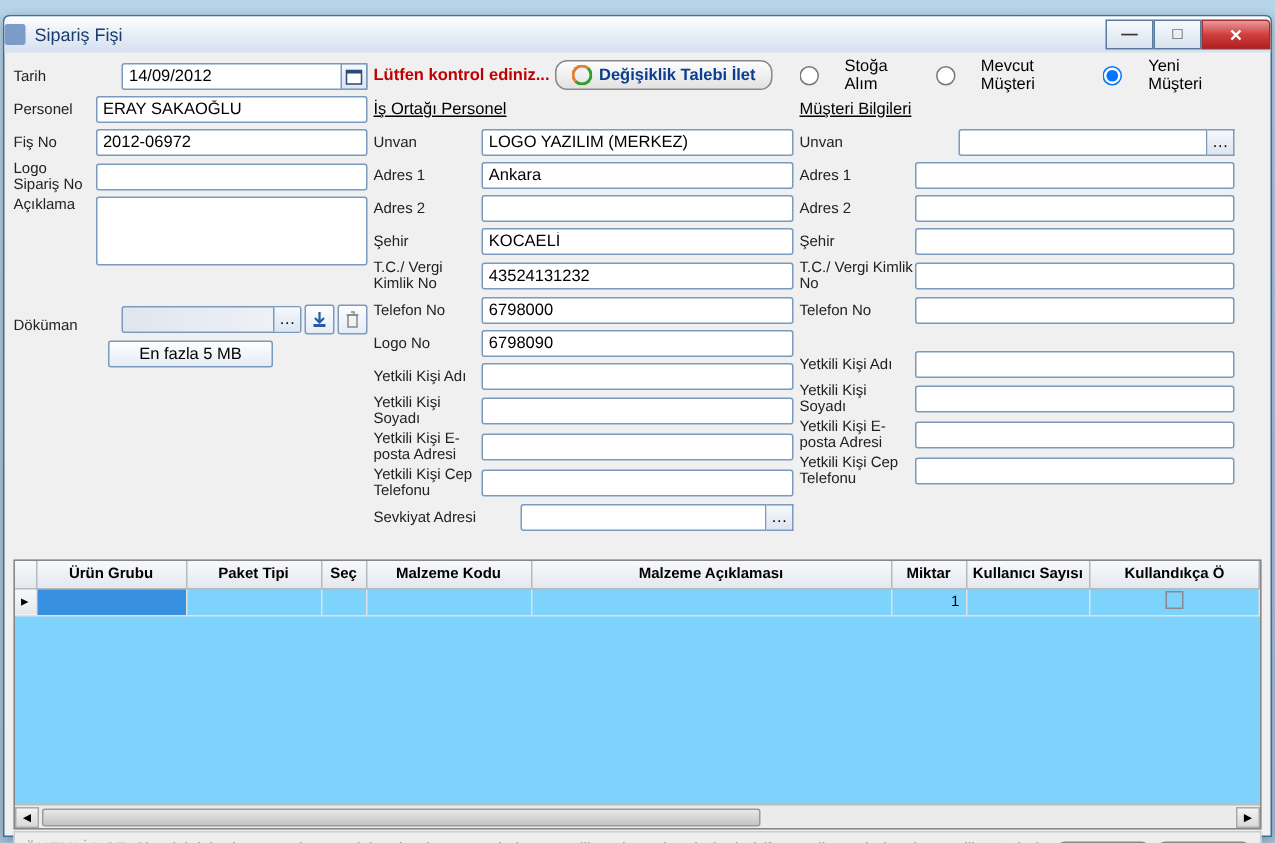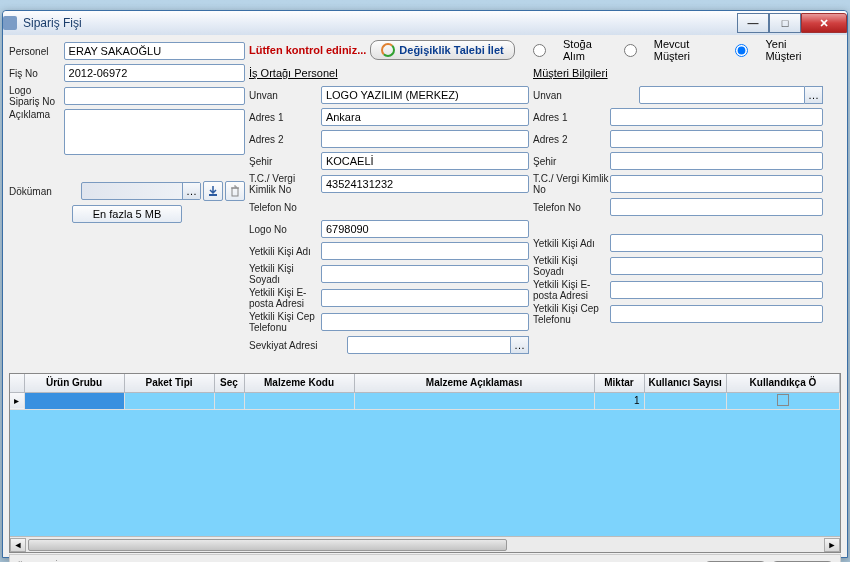"Tarih" div.form-row { html: none -> <div> <div>Tarih</div> <div> <input> <div> <svg> <rect></rect> <rect></rect> </svg> </div> </div> </div> }
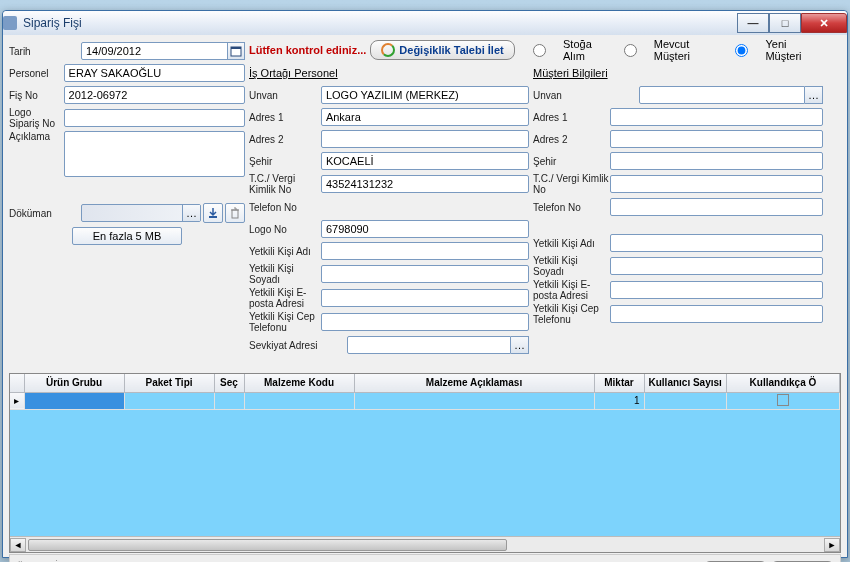"6798000" input { html: none -> <input> }
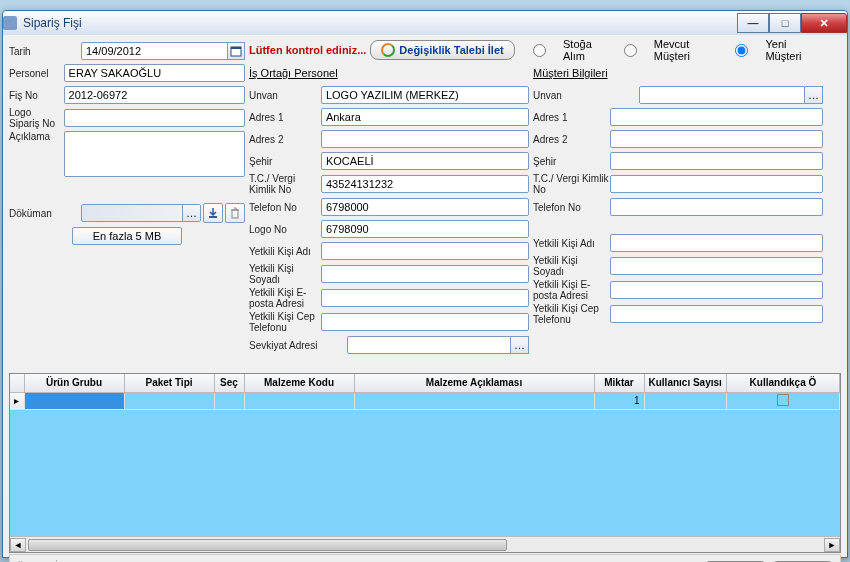"Döküman" .doc-row { align-items: none -> flex-end }
